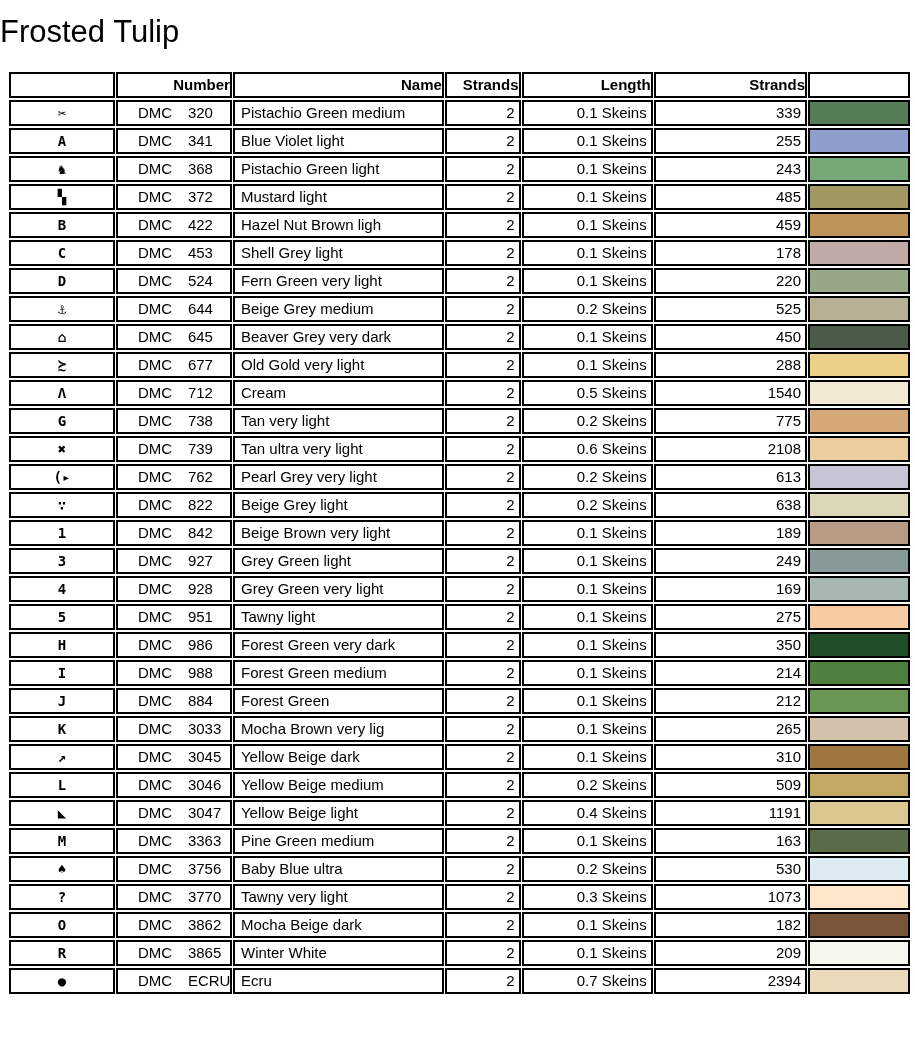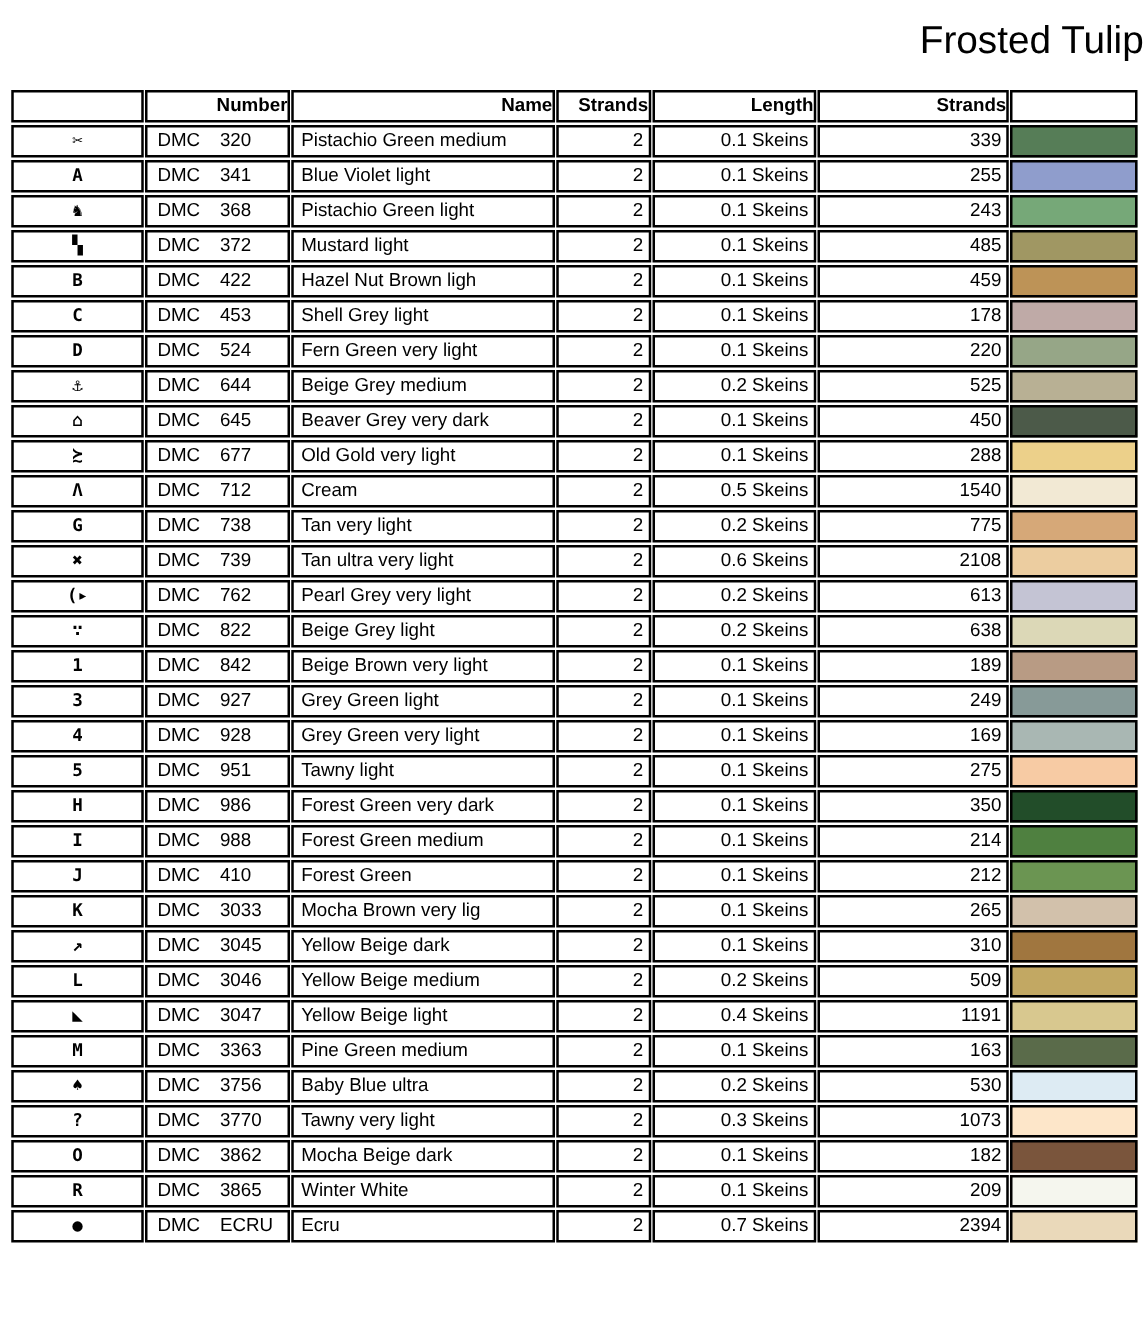"Frosted Tulip" h1.title { text-align: right -> left }
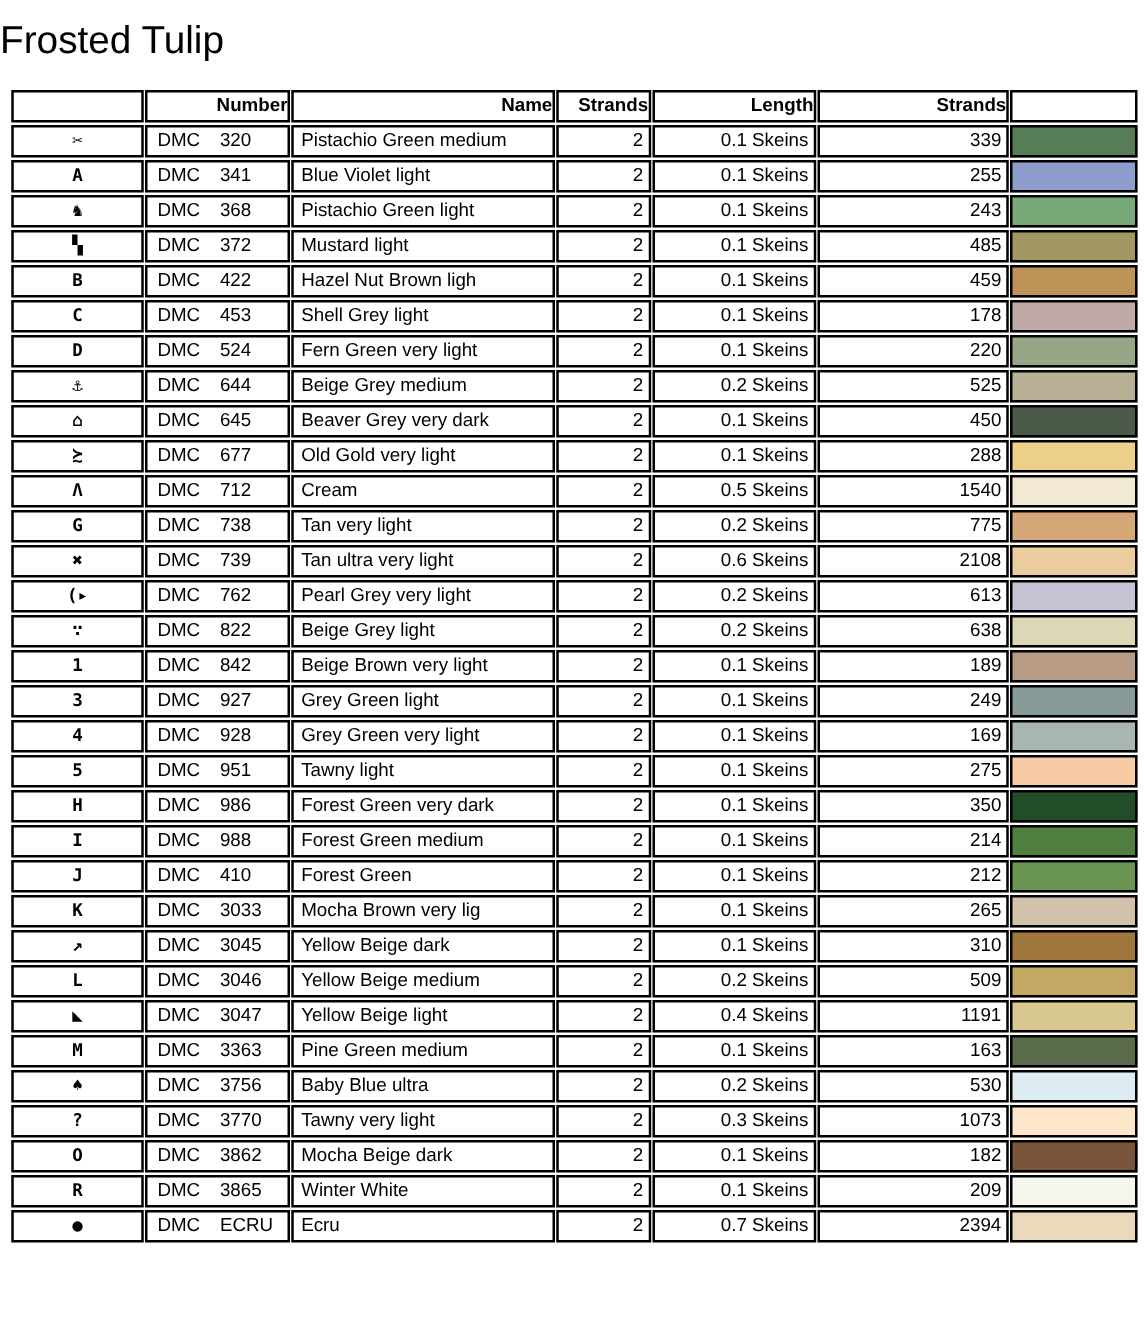"DMC" td.number .brand { margin-left: none -> 12px }
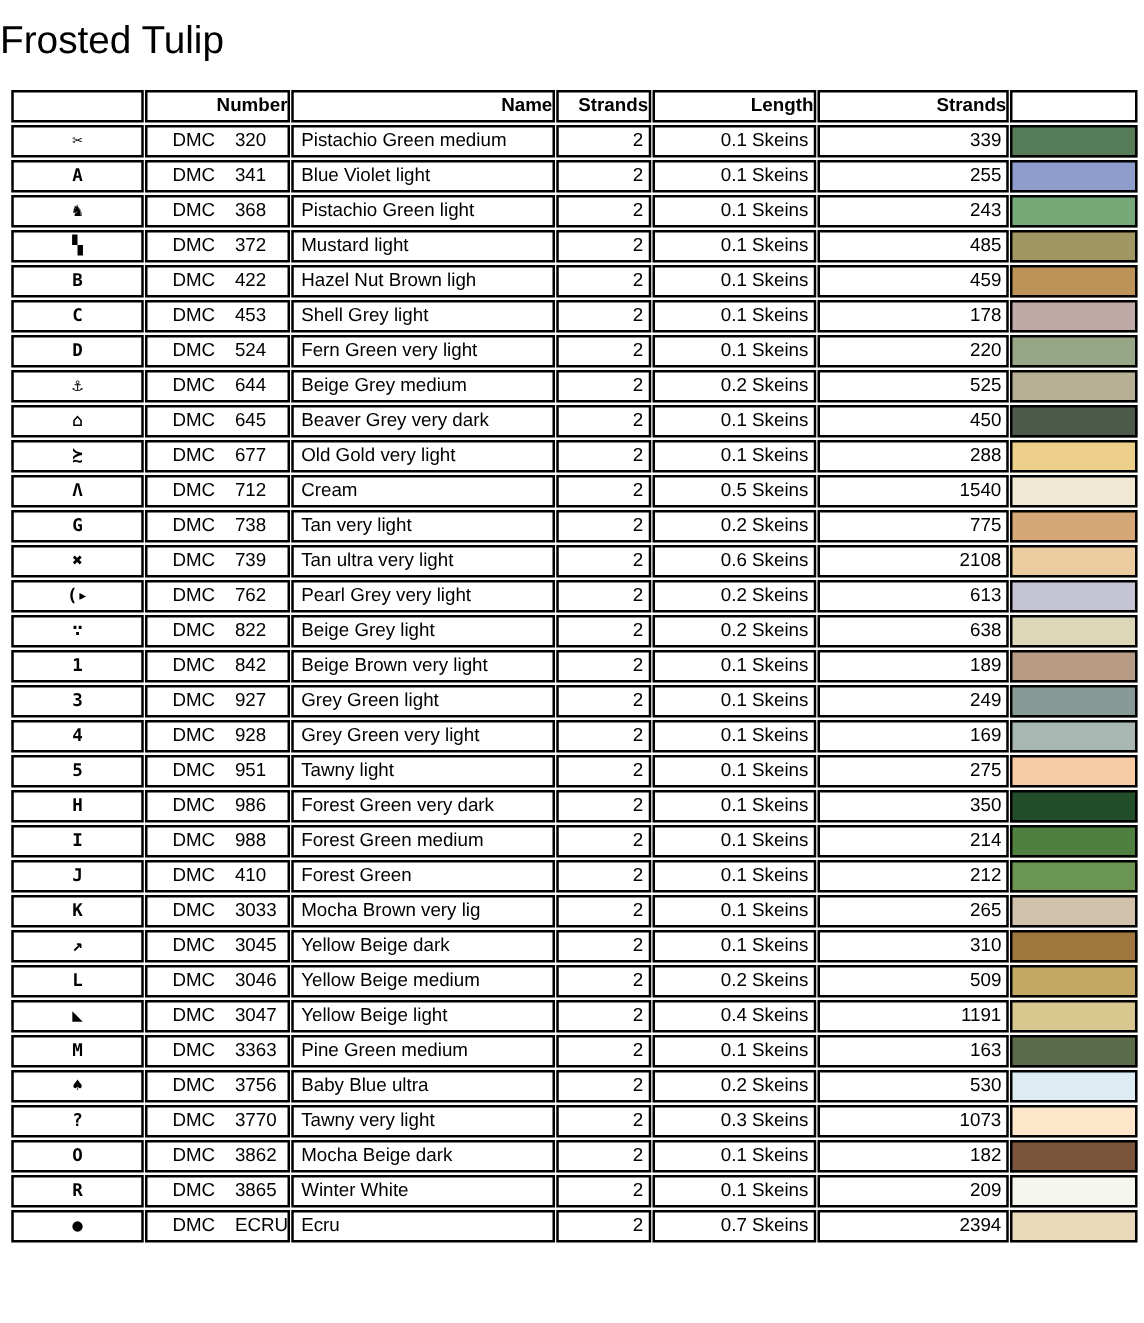"410" span { text: 410 -> 884 }
